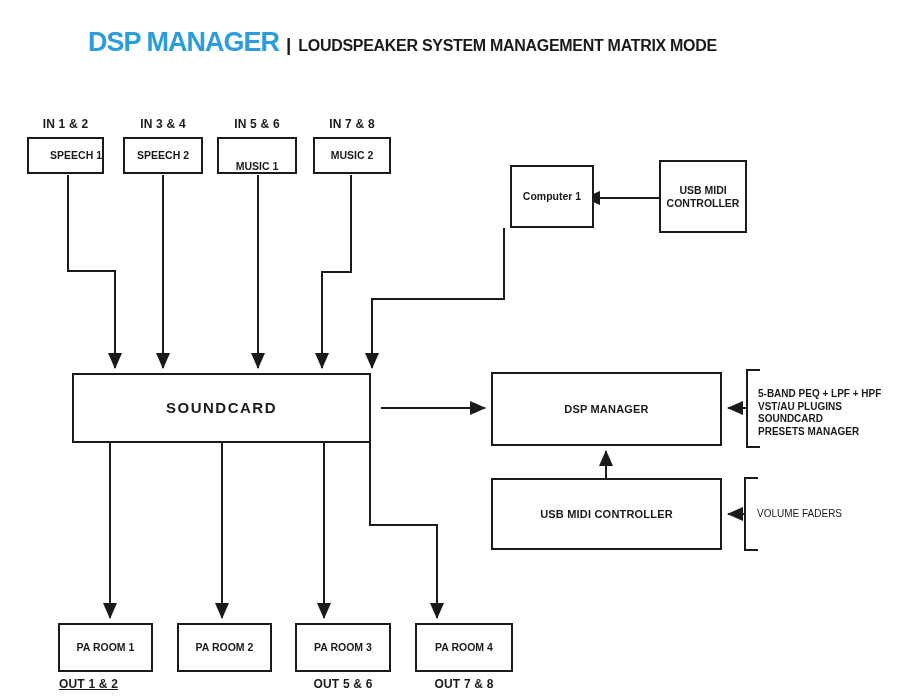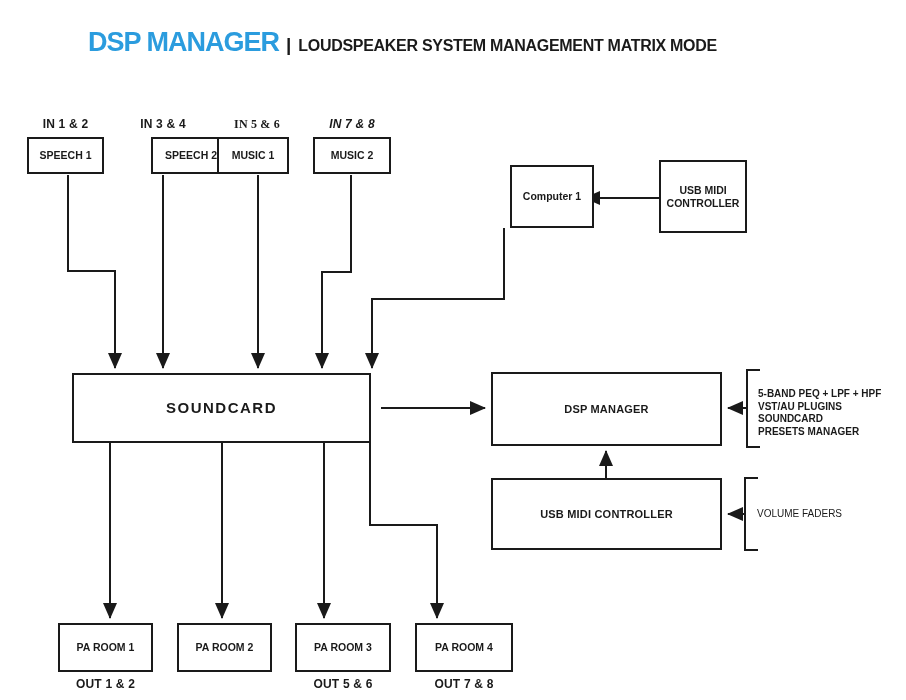"IN 5 & 6" div.port-label { font-family: Liberation Serif, serif -> none }
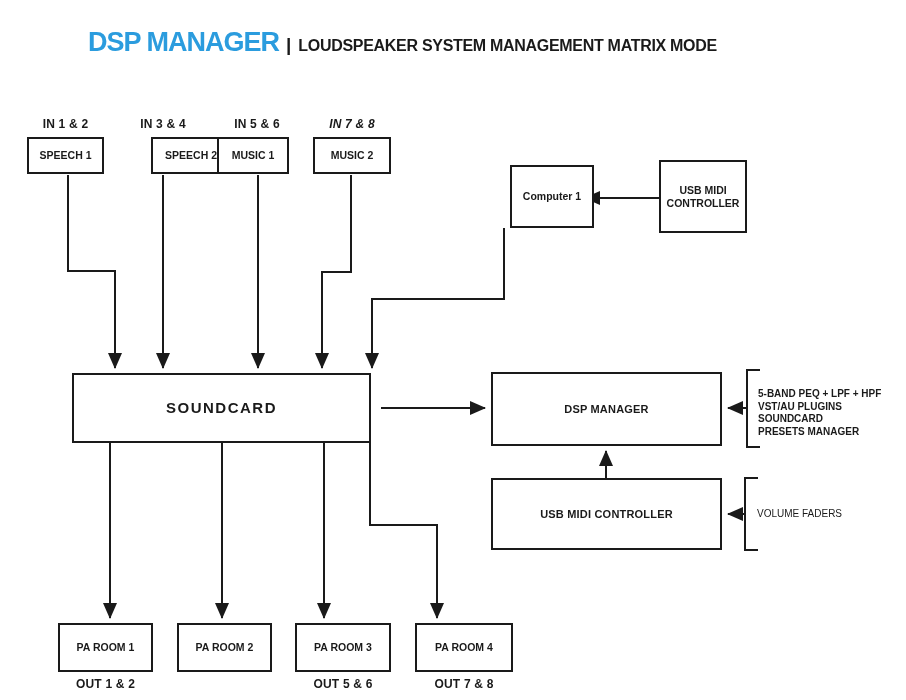"IN 7 & 8" div.port-label { font-style: italic -> none }
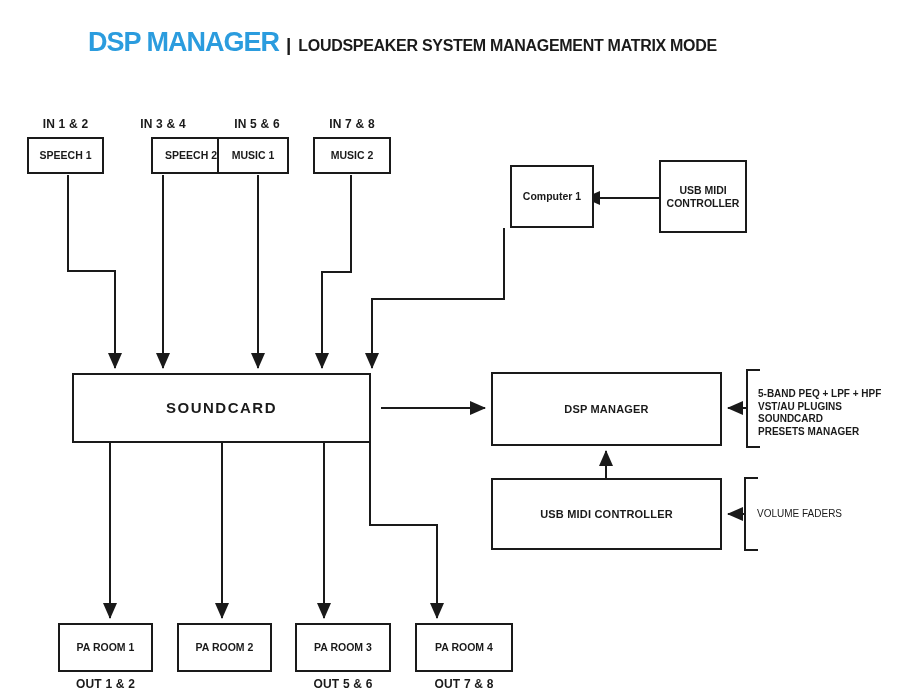"SPEECH 1" div.box { justify-content: none -> flex-end }
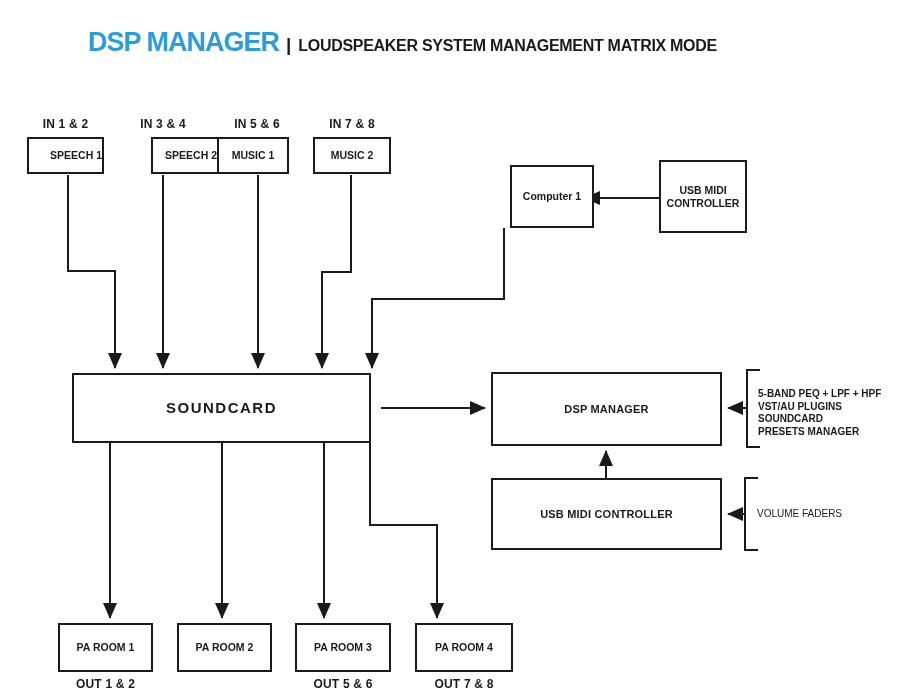"SPEECH 2" div.box { margin-left: 28px -> none }
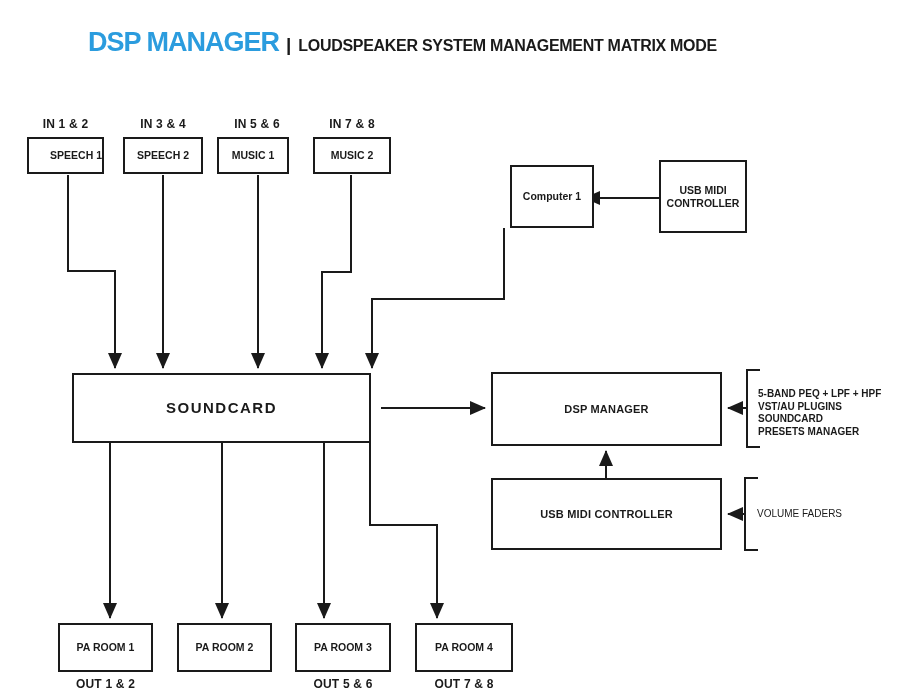"MUSIC 1" div.box { align-items: none -> flex-end; width: 72px -> 80px }
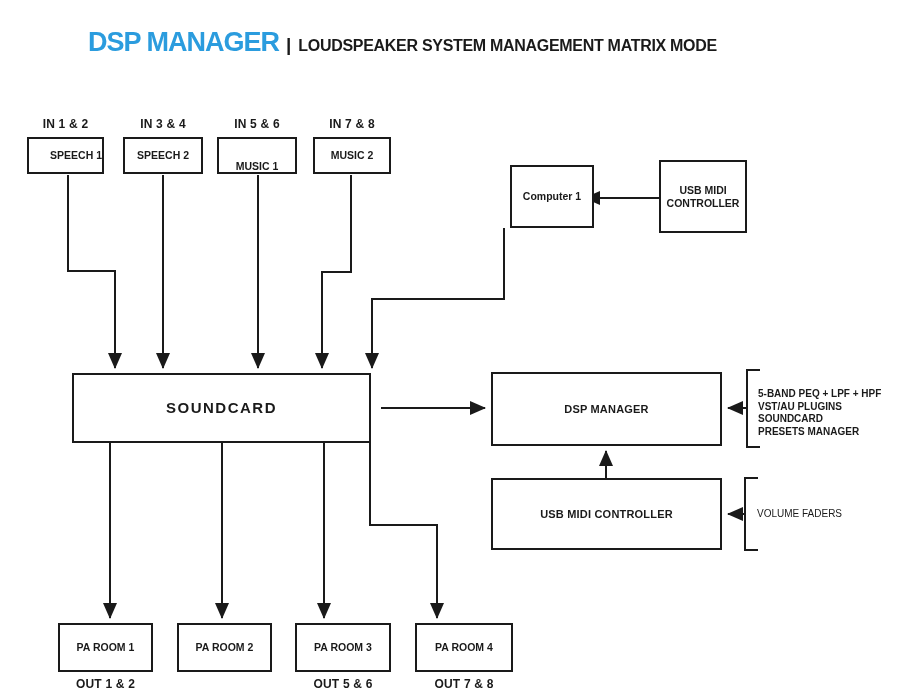"OUT 1 & 2" div.port-label { left: 58px -> 41px; text-decoration: none -> underline }
